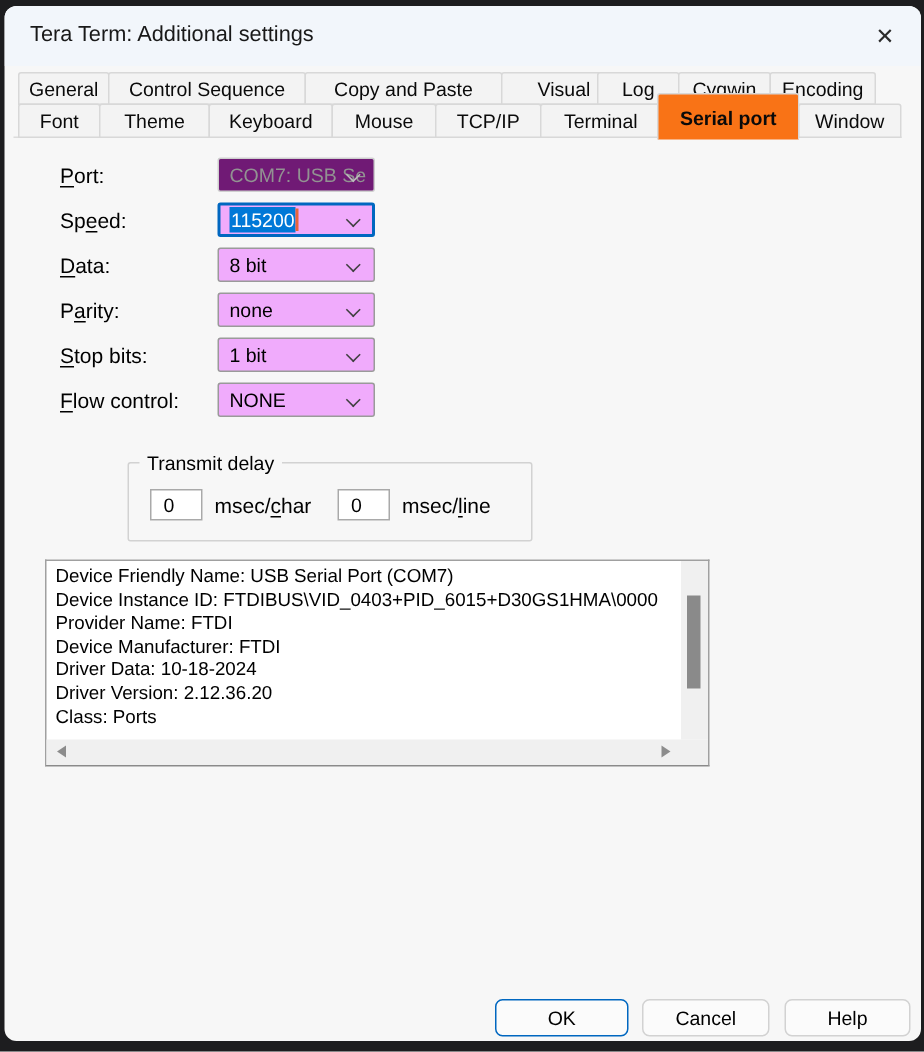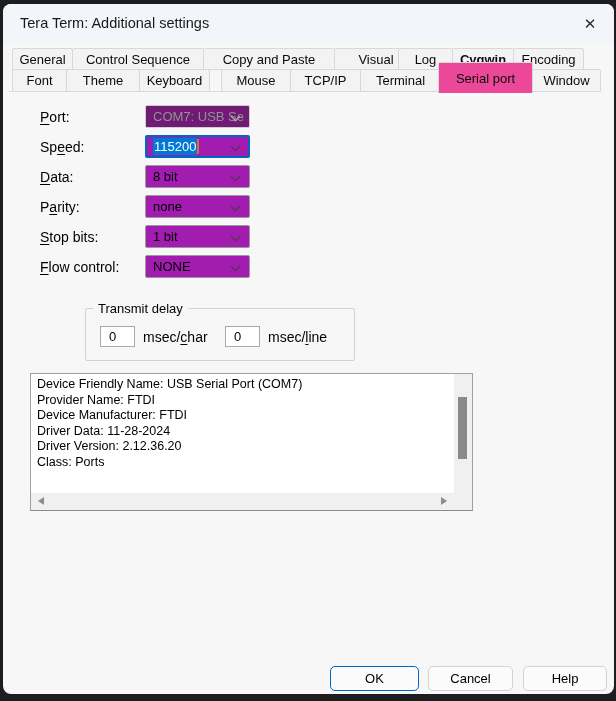"Cygwin" div.tab { font-weight: bold -> none }
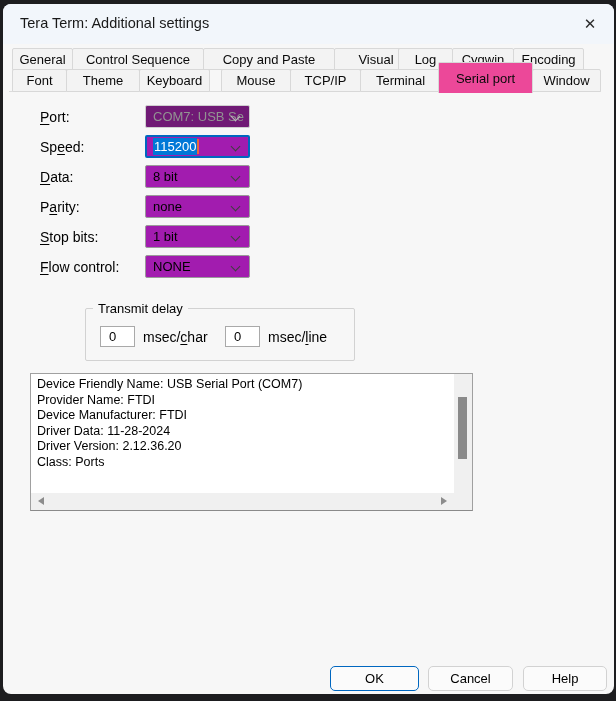"Keyboard" div.tab { width: 71px -> 83px }
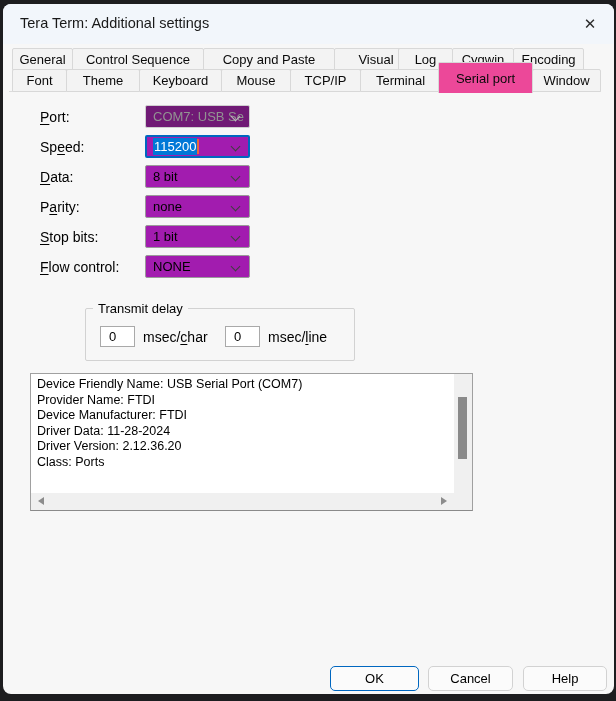"Serial port" .tab.active { background: #ec4899 -> #f97316; font-weight: none -> bold }
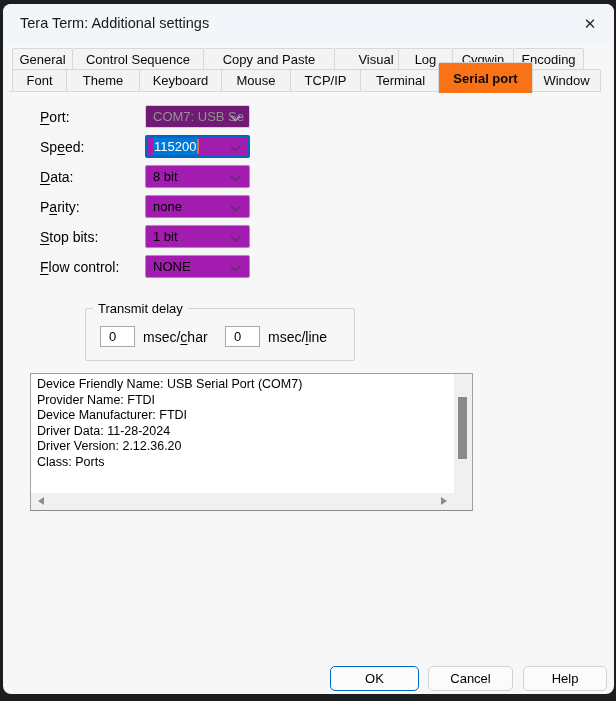"115200" .combo { background: #a21caf -> #f0abfc }
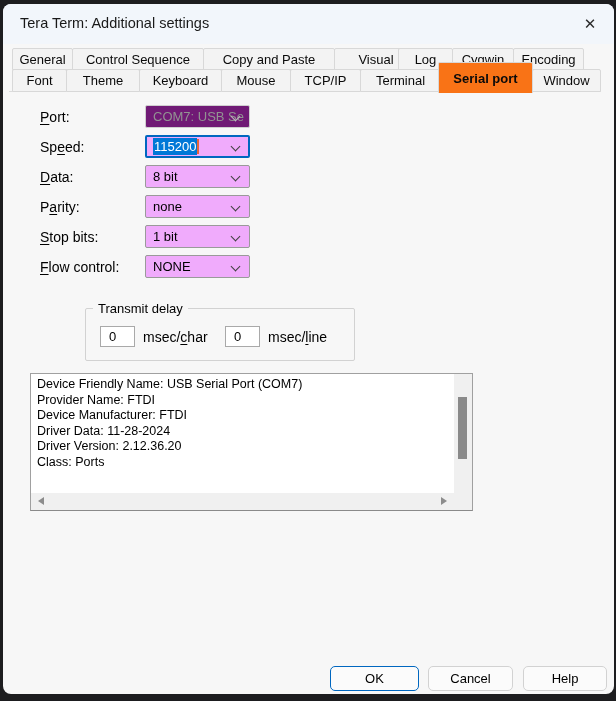"Device Instance ID:" div { html: none -> <div>Device Instance ID: FTDIBUS\VID_0403+PID_6015+D30GS1HMA\0000</div> }
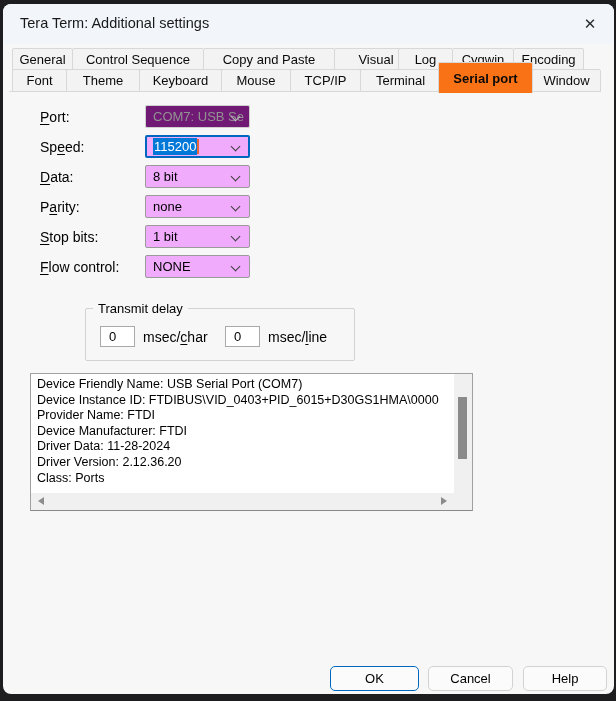"Driver Data: 11-28-2024" div { text: 11-28-2024 -> 10-18-2024 }
